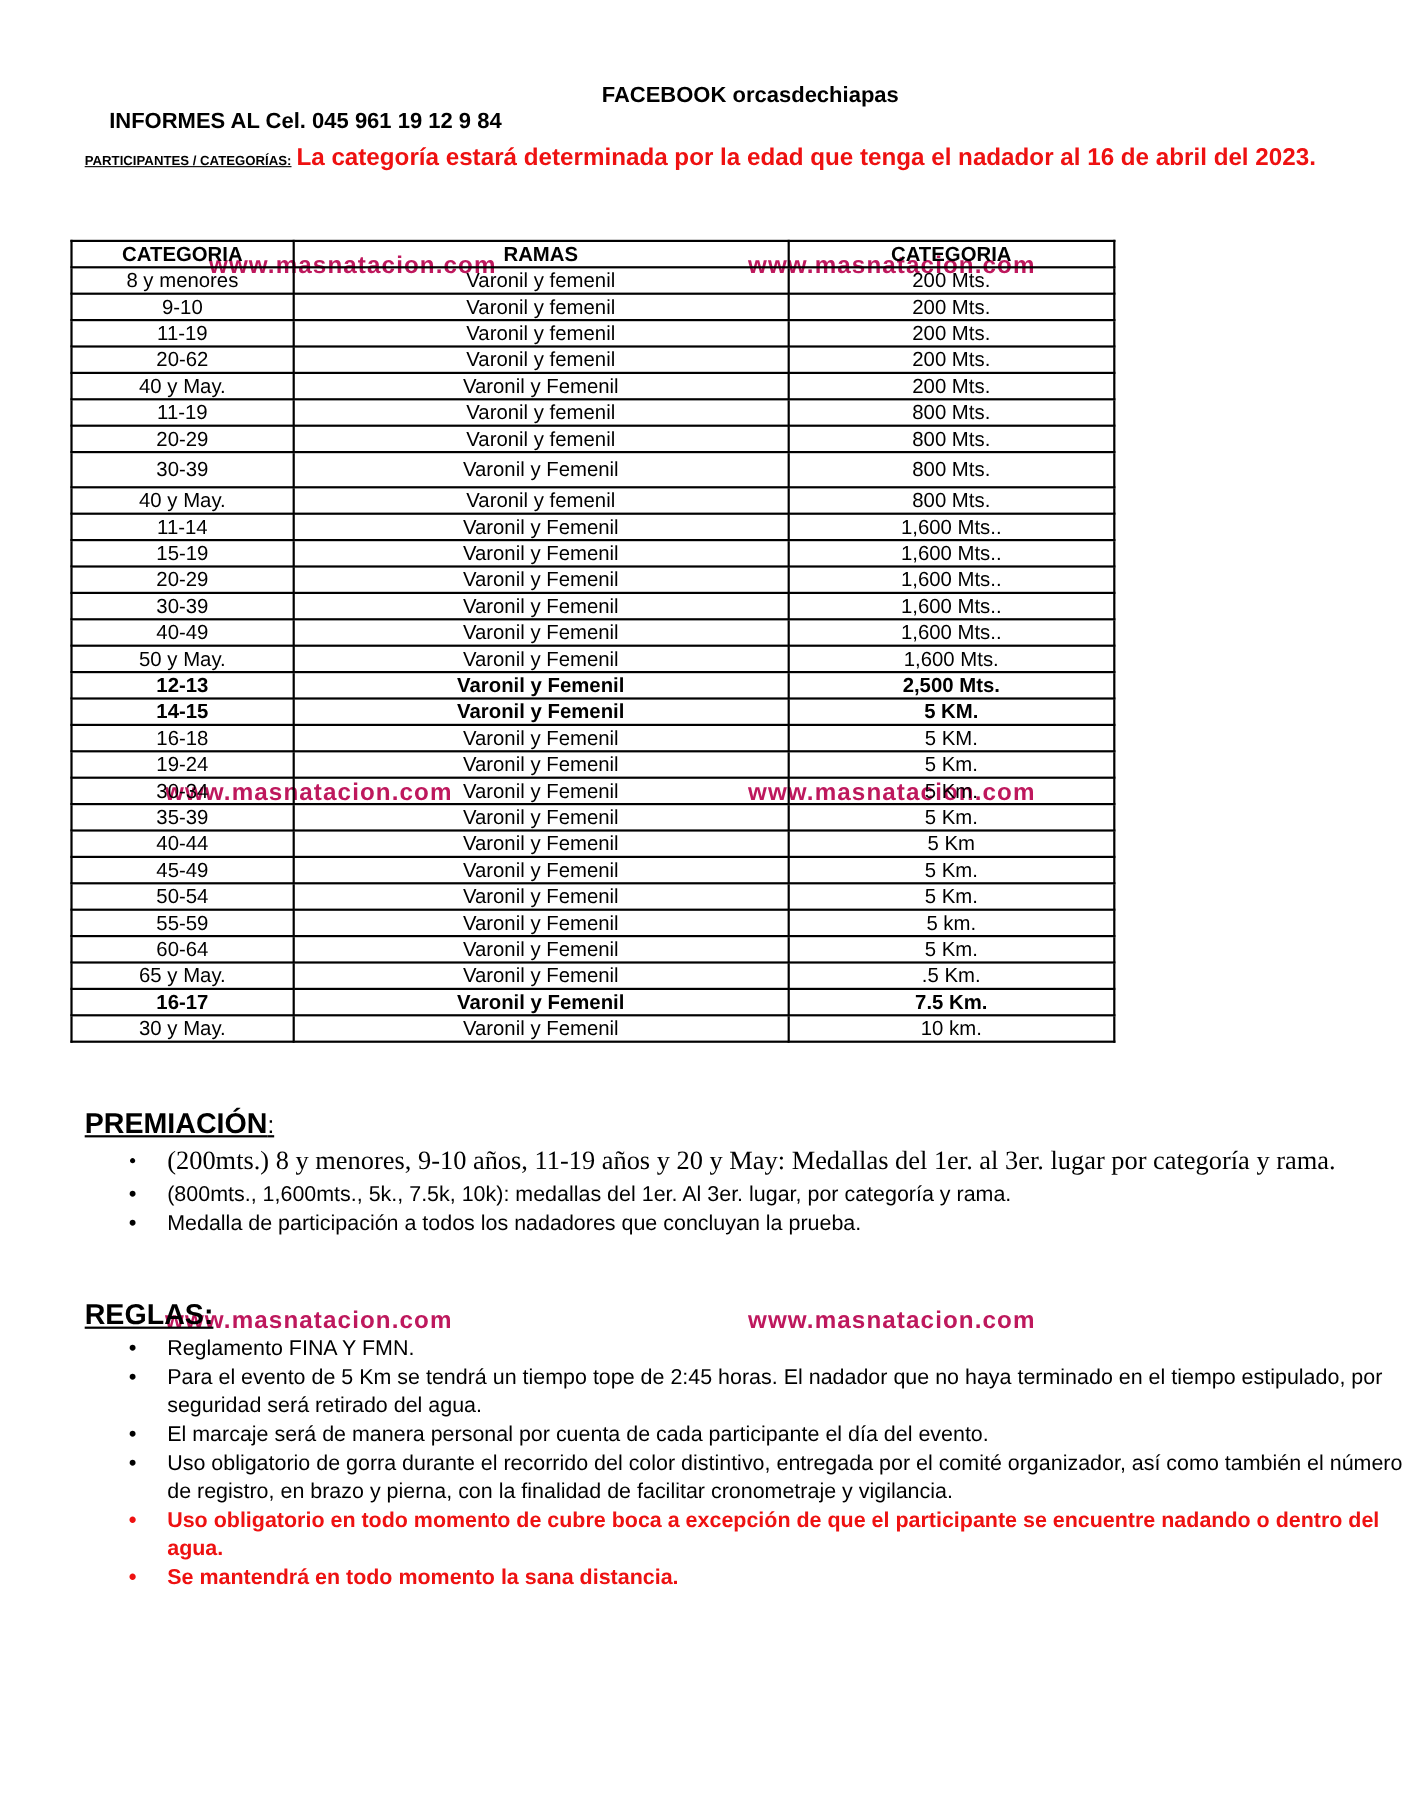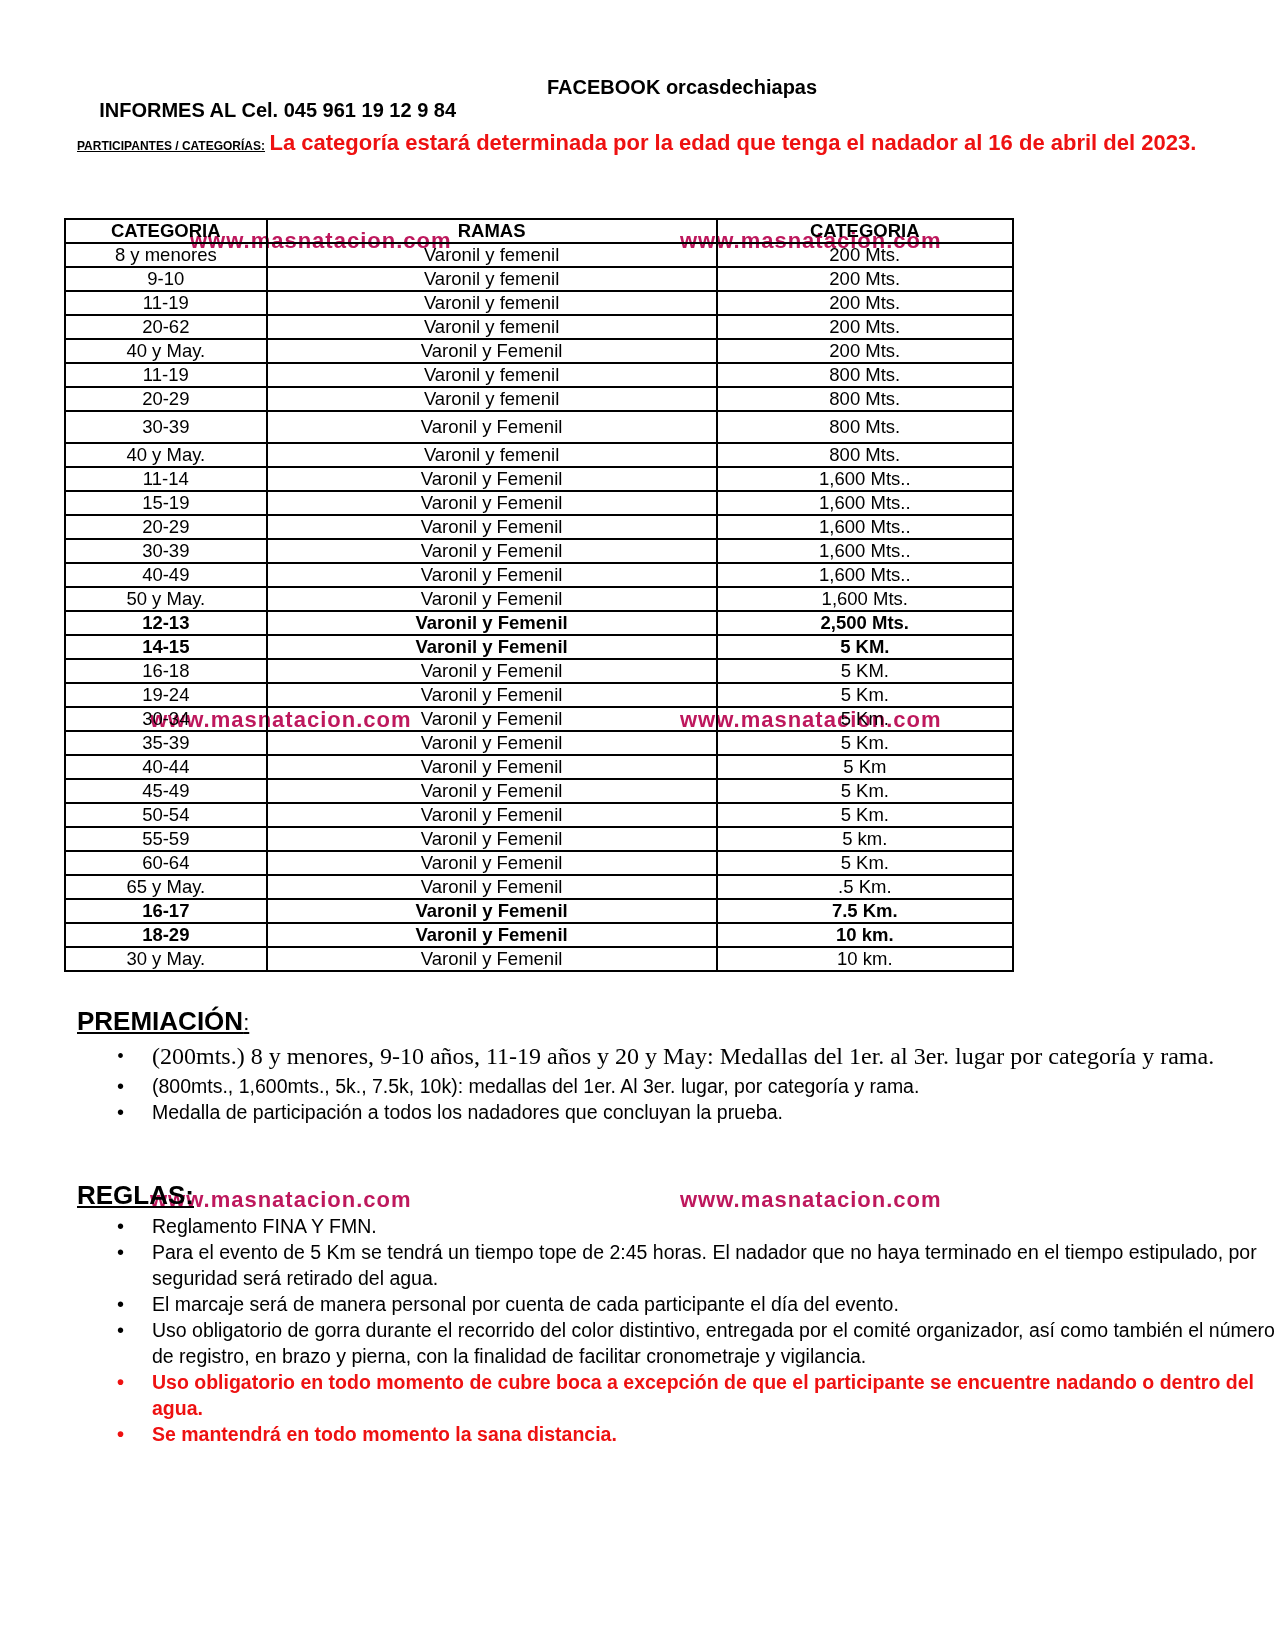"18-29" tr.bold { html: <tr> <td>18-29</td> <td>Varonil y Femenil</td> <td>10 km.</td> </tr> -> none }
